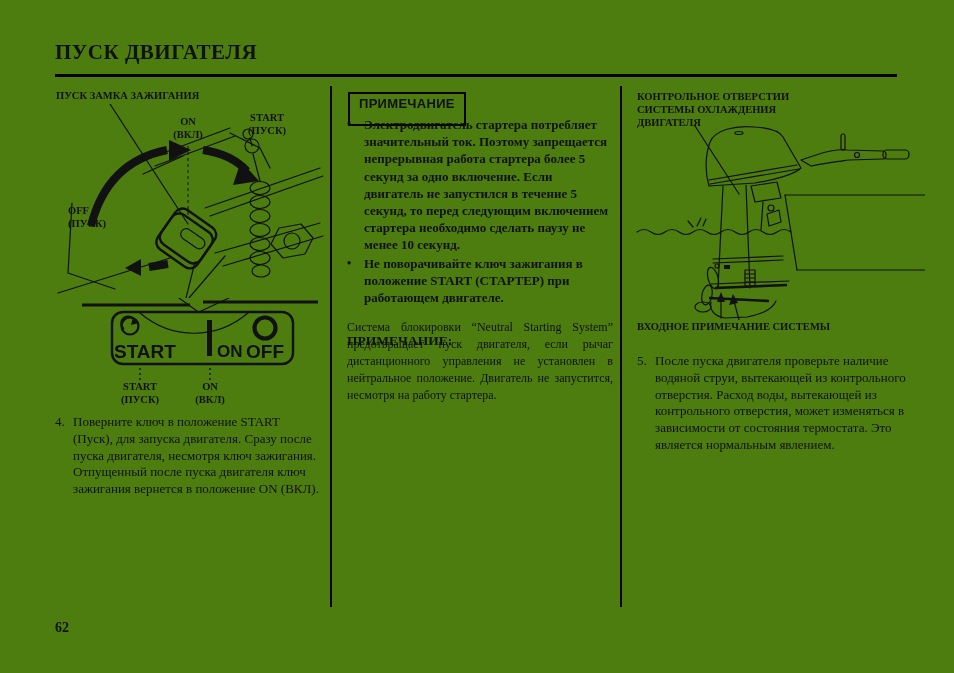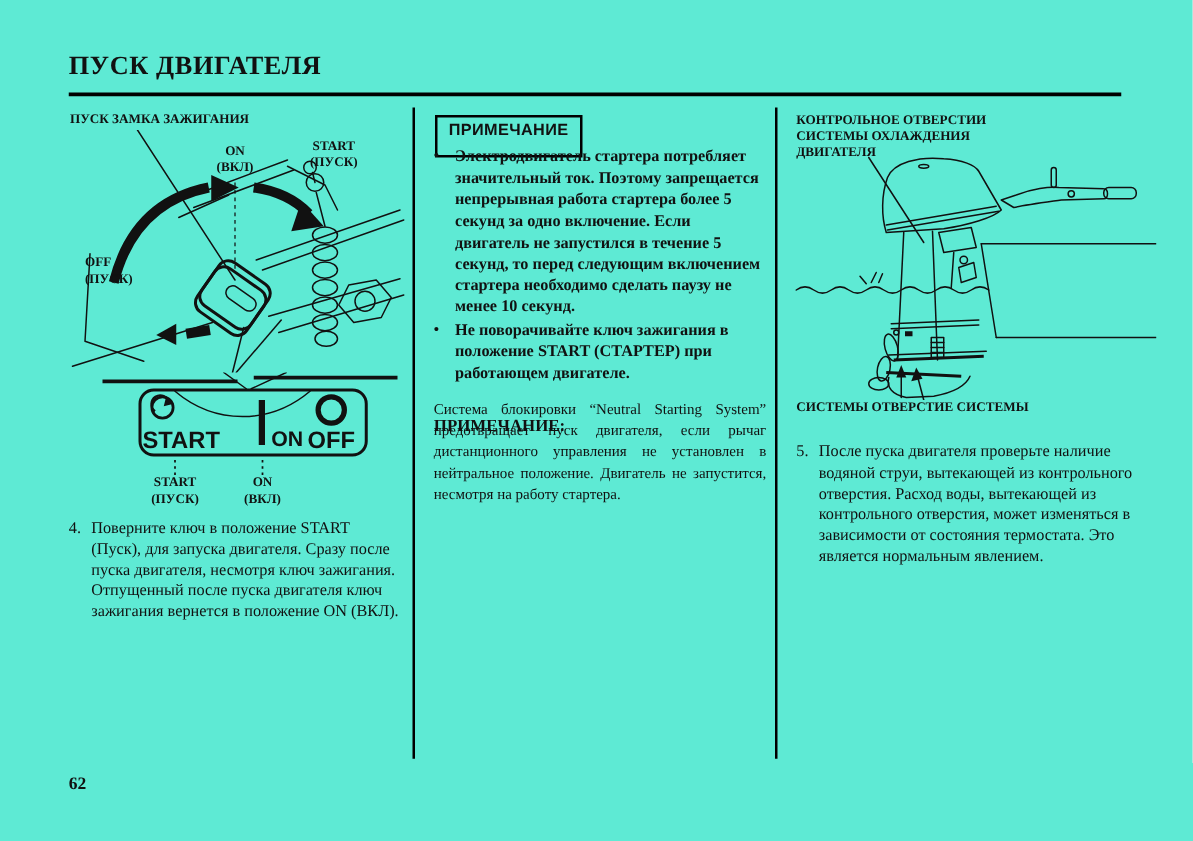"ПУСК ДВИГАТЕЛЯ" .page { background: #5eead4 -> #4d7c0f }
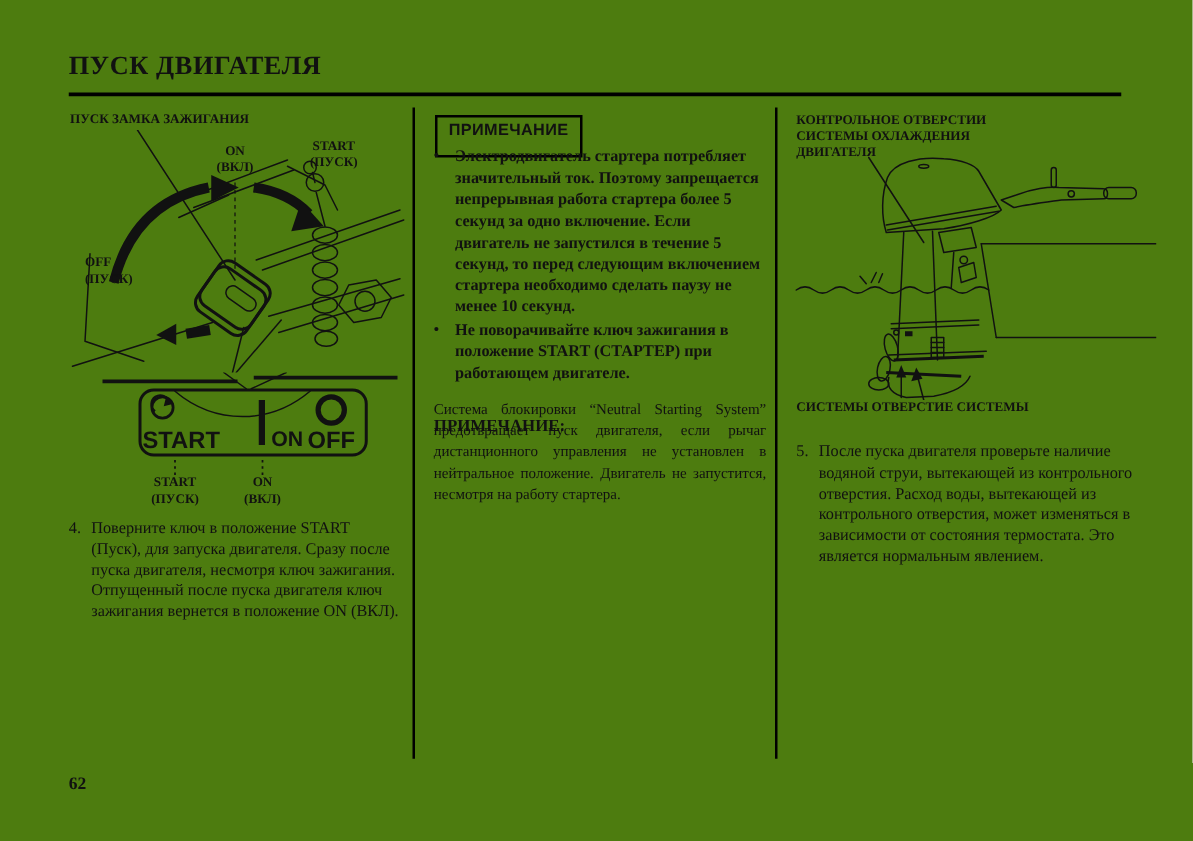"СИСТЕМЫ ОТВЕРСТИЕ СИСТЕМЫ" div { text: СИСТЕМЫ ОТВЕРСТИЕ -> ВХОДНОЕ ПРИМЕЧАНИЕ }
